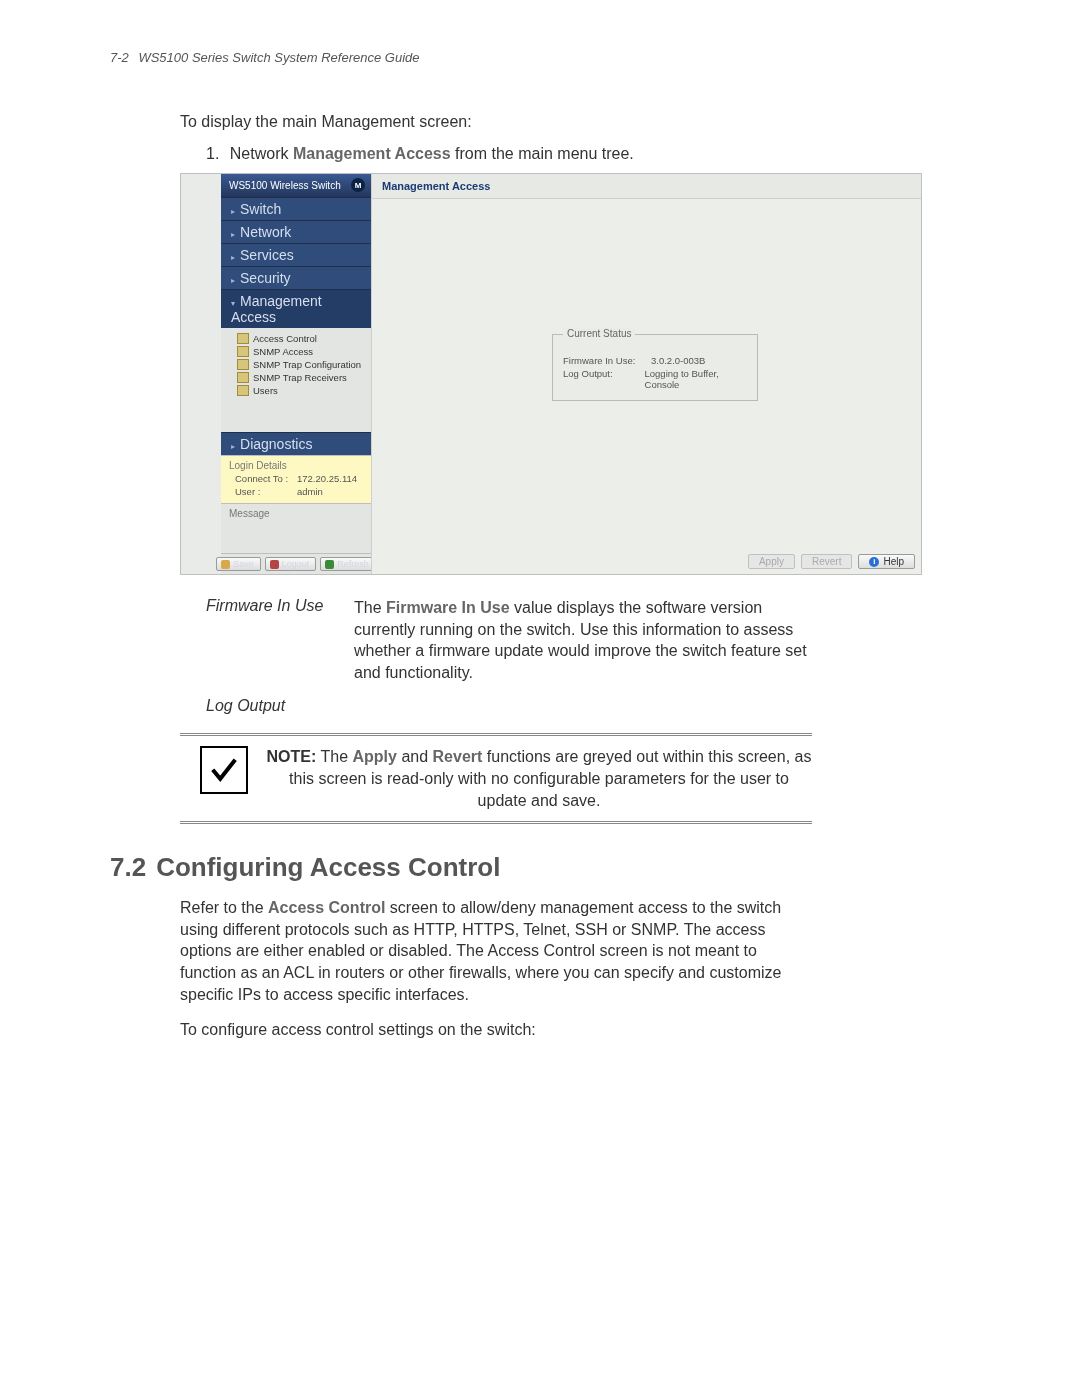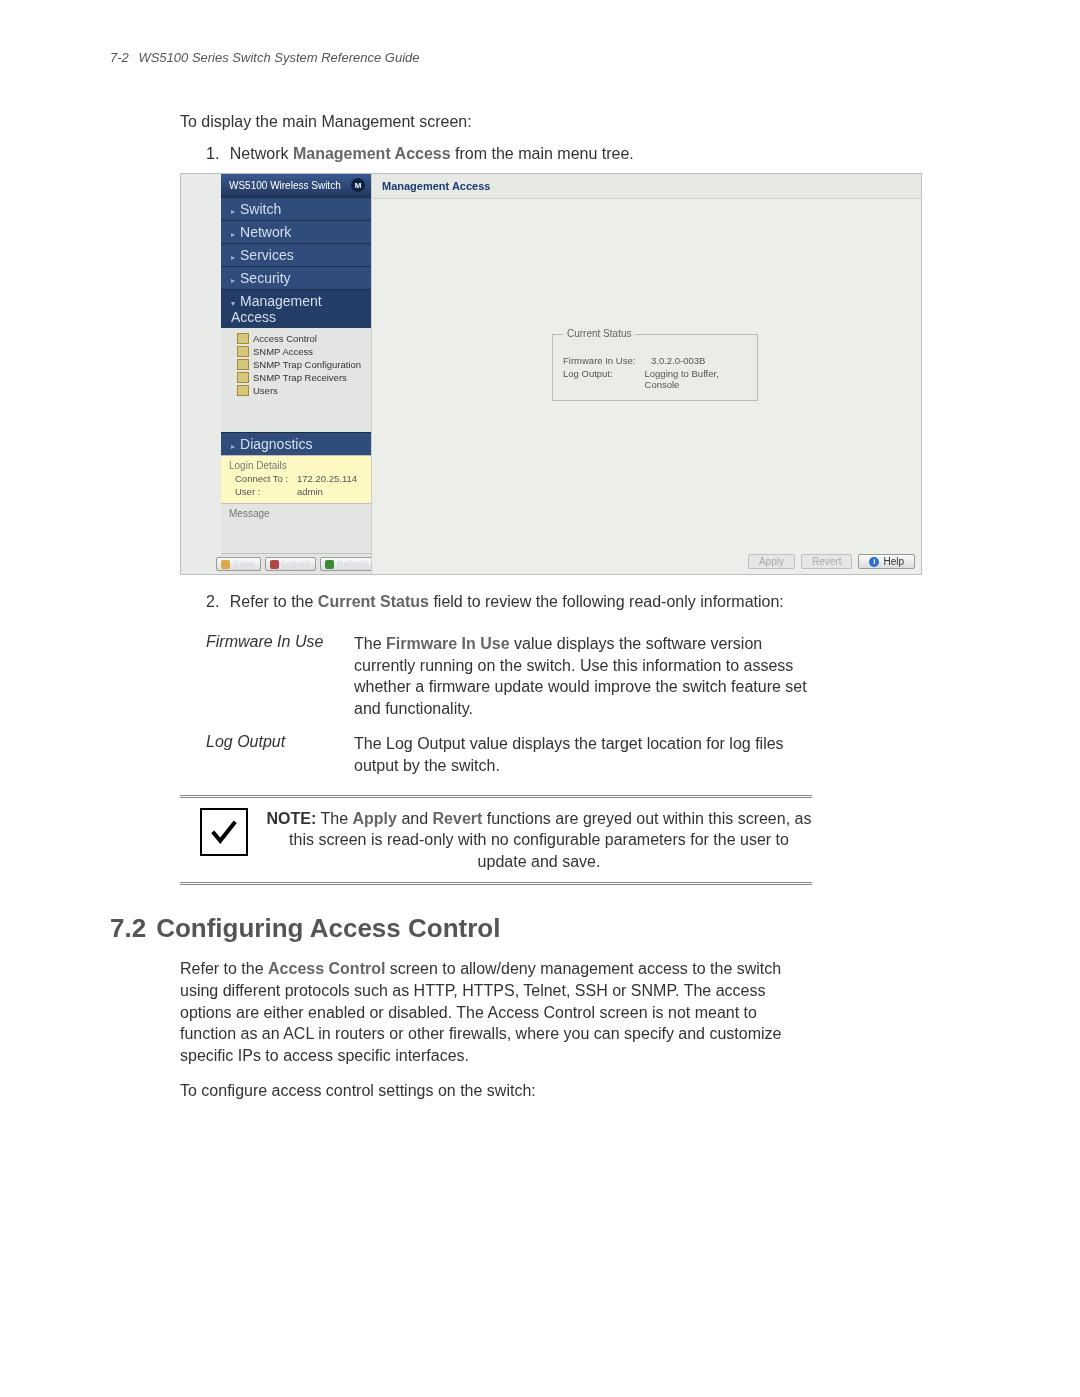"2. Refer to the Current" div.body-indent { html: <div> <div> <span>2.</span> <span>Refer to the </span><span>Current Status</span><span> field to review the following read-only information:</span> </div> </div> -> none }
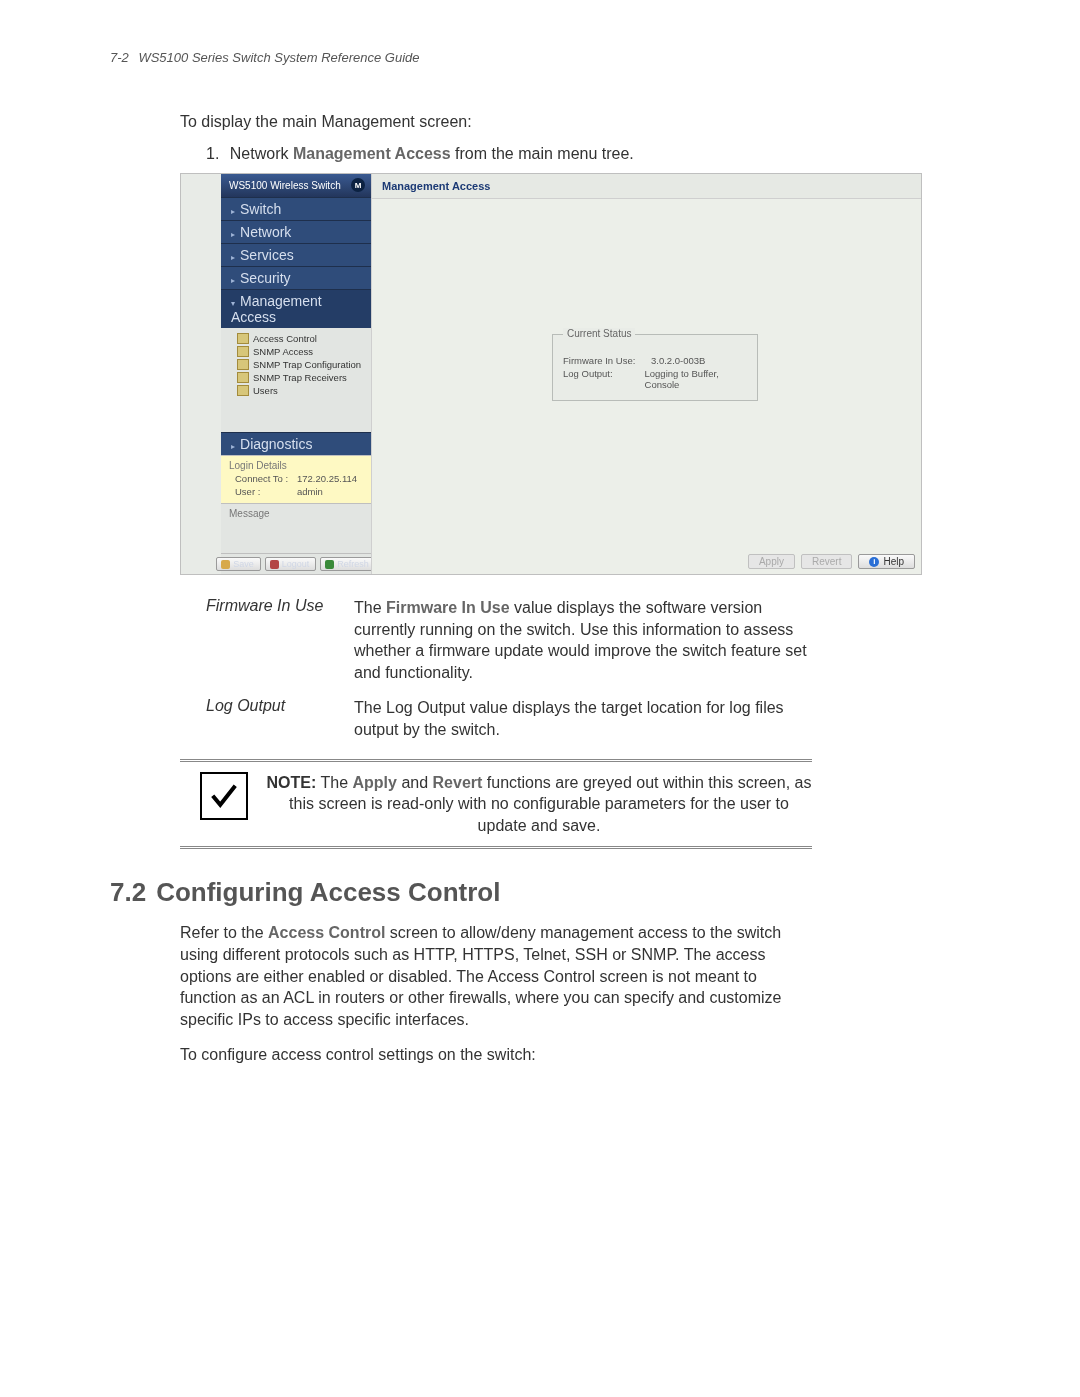"The Log Output value displays" div.def-val { html: <div>The Log Output value displays the target location for log files output by the switch.</div> -> none }
